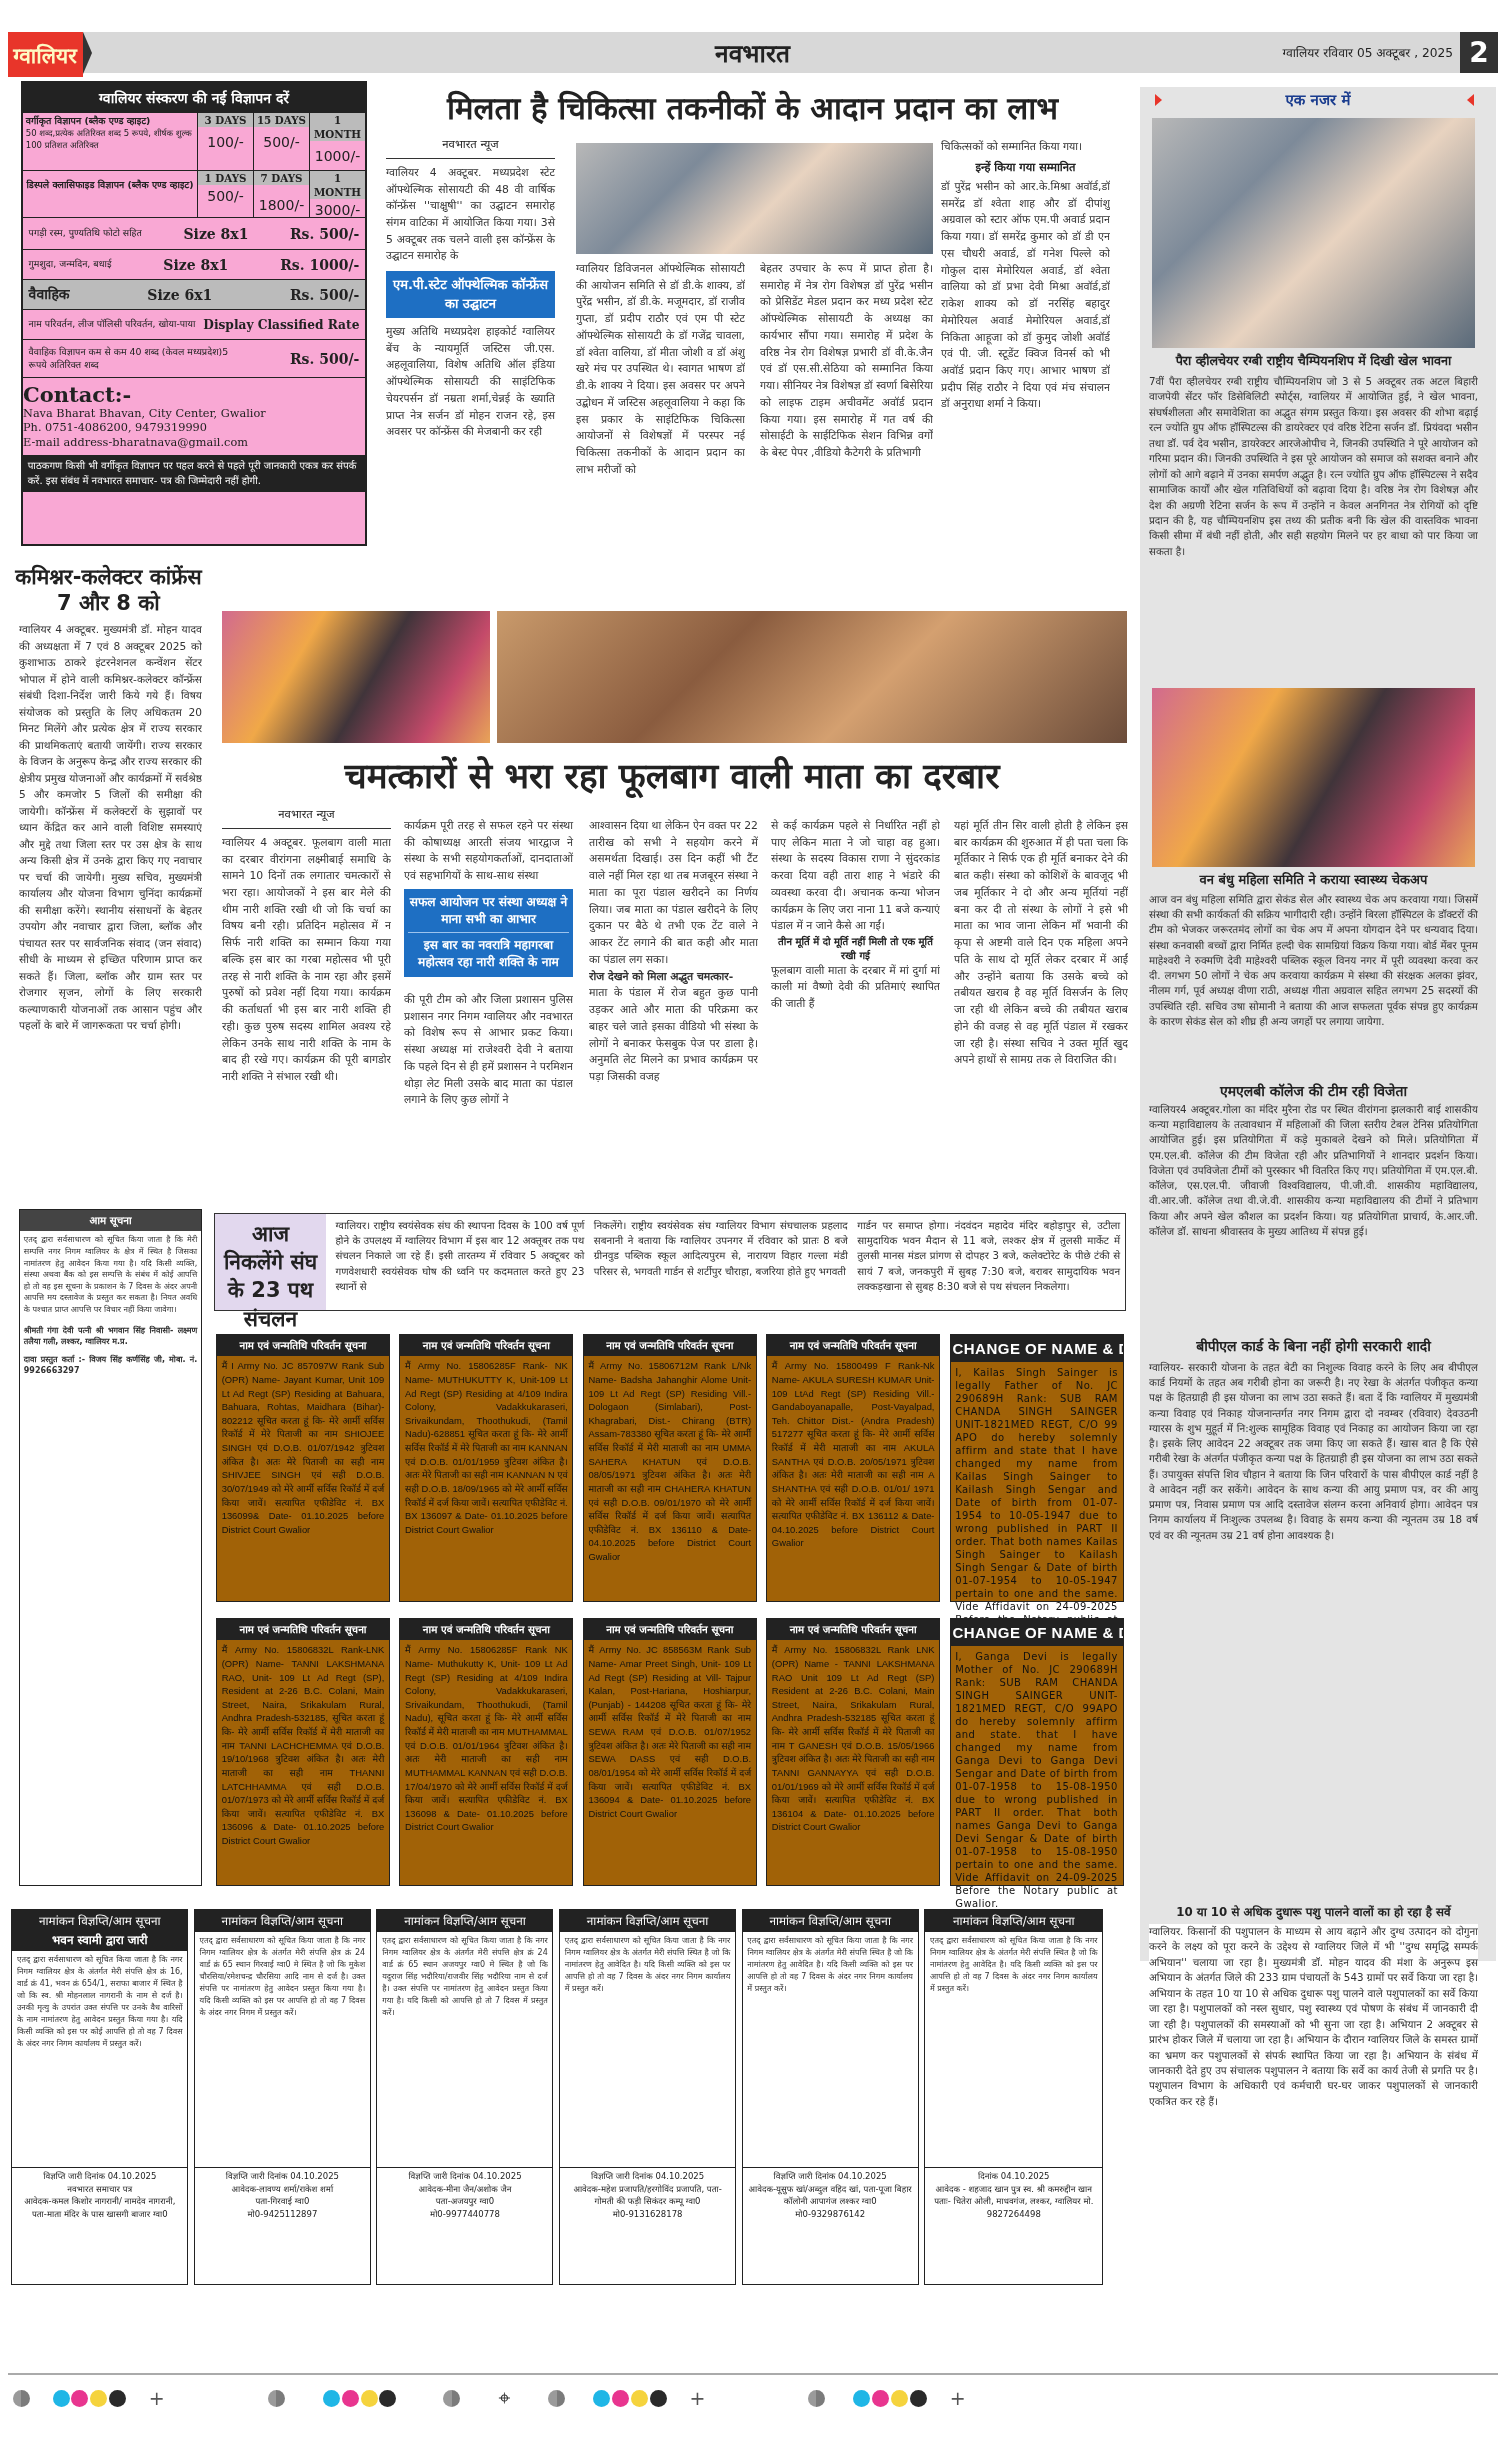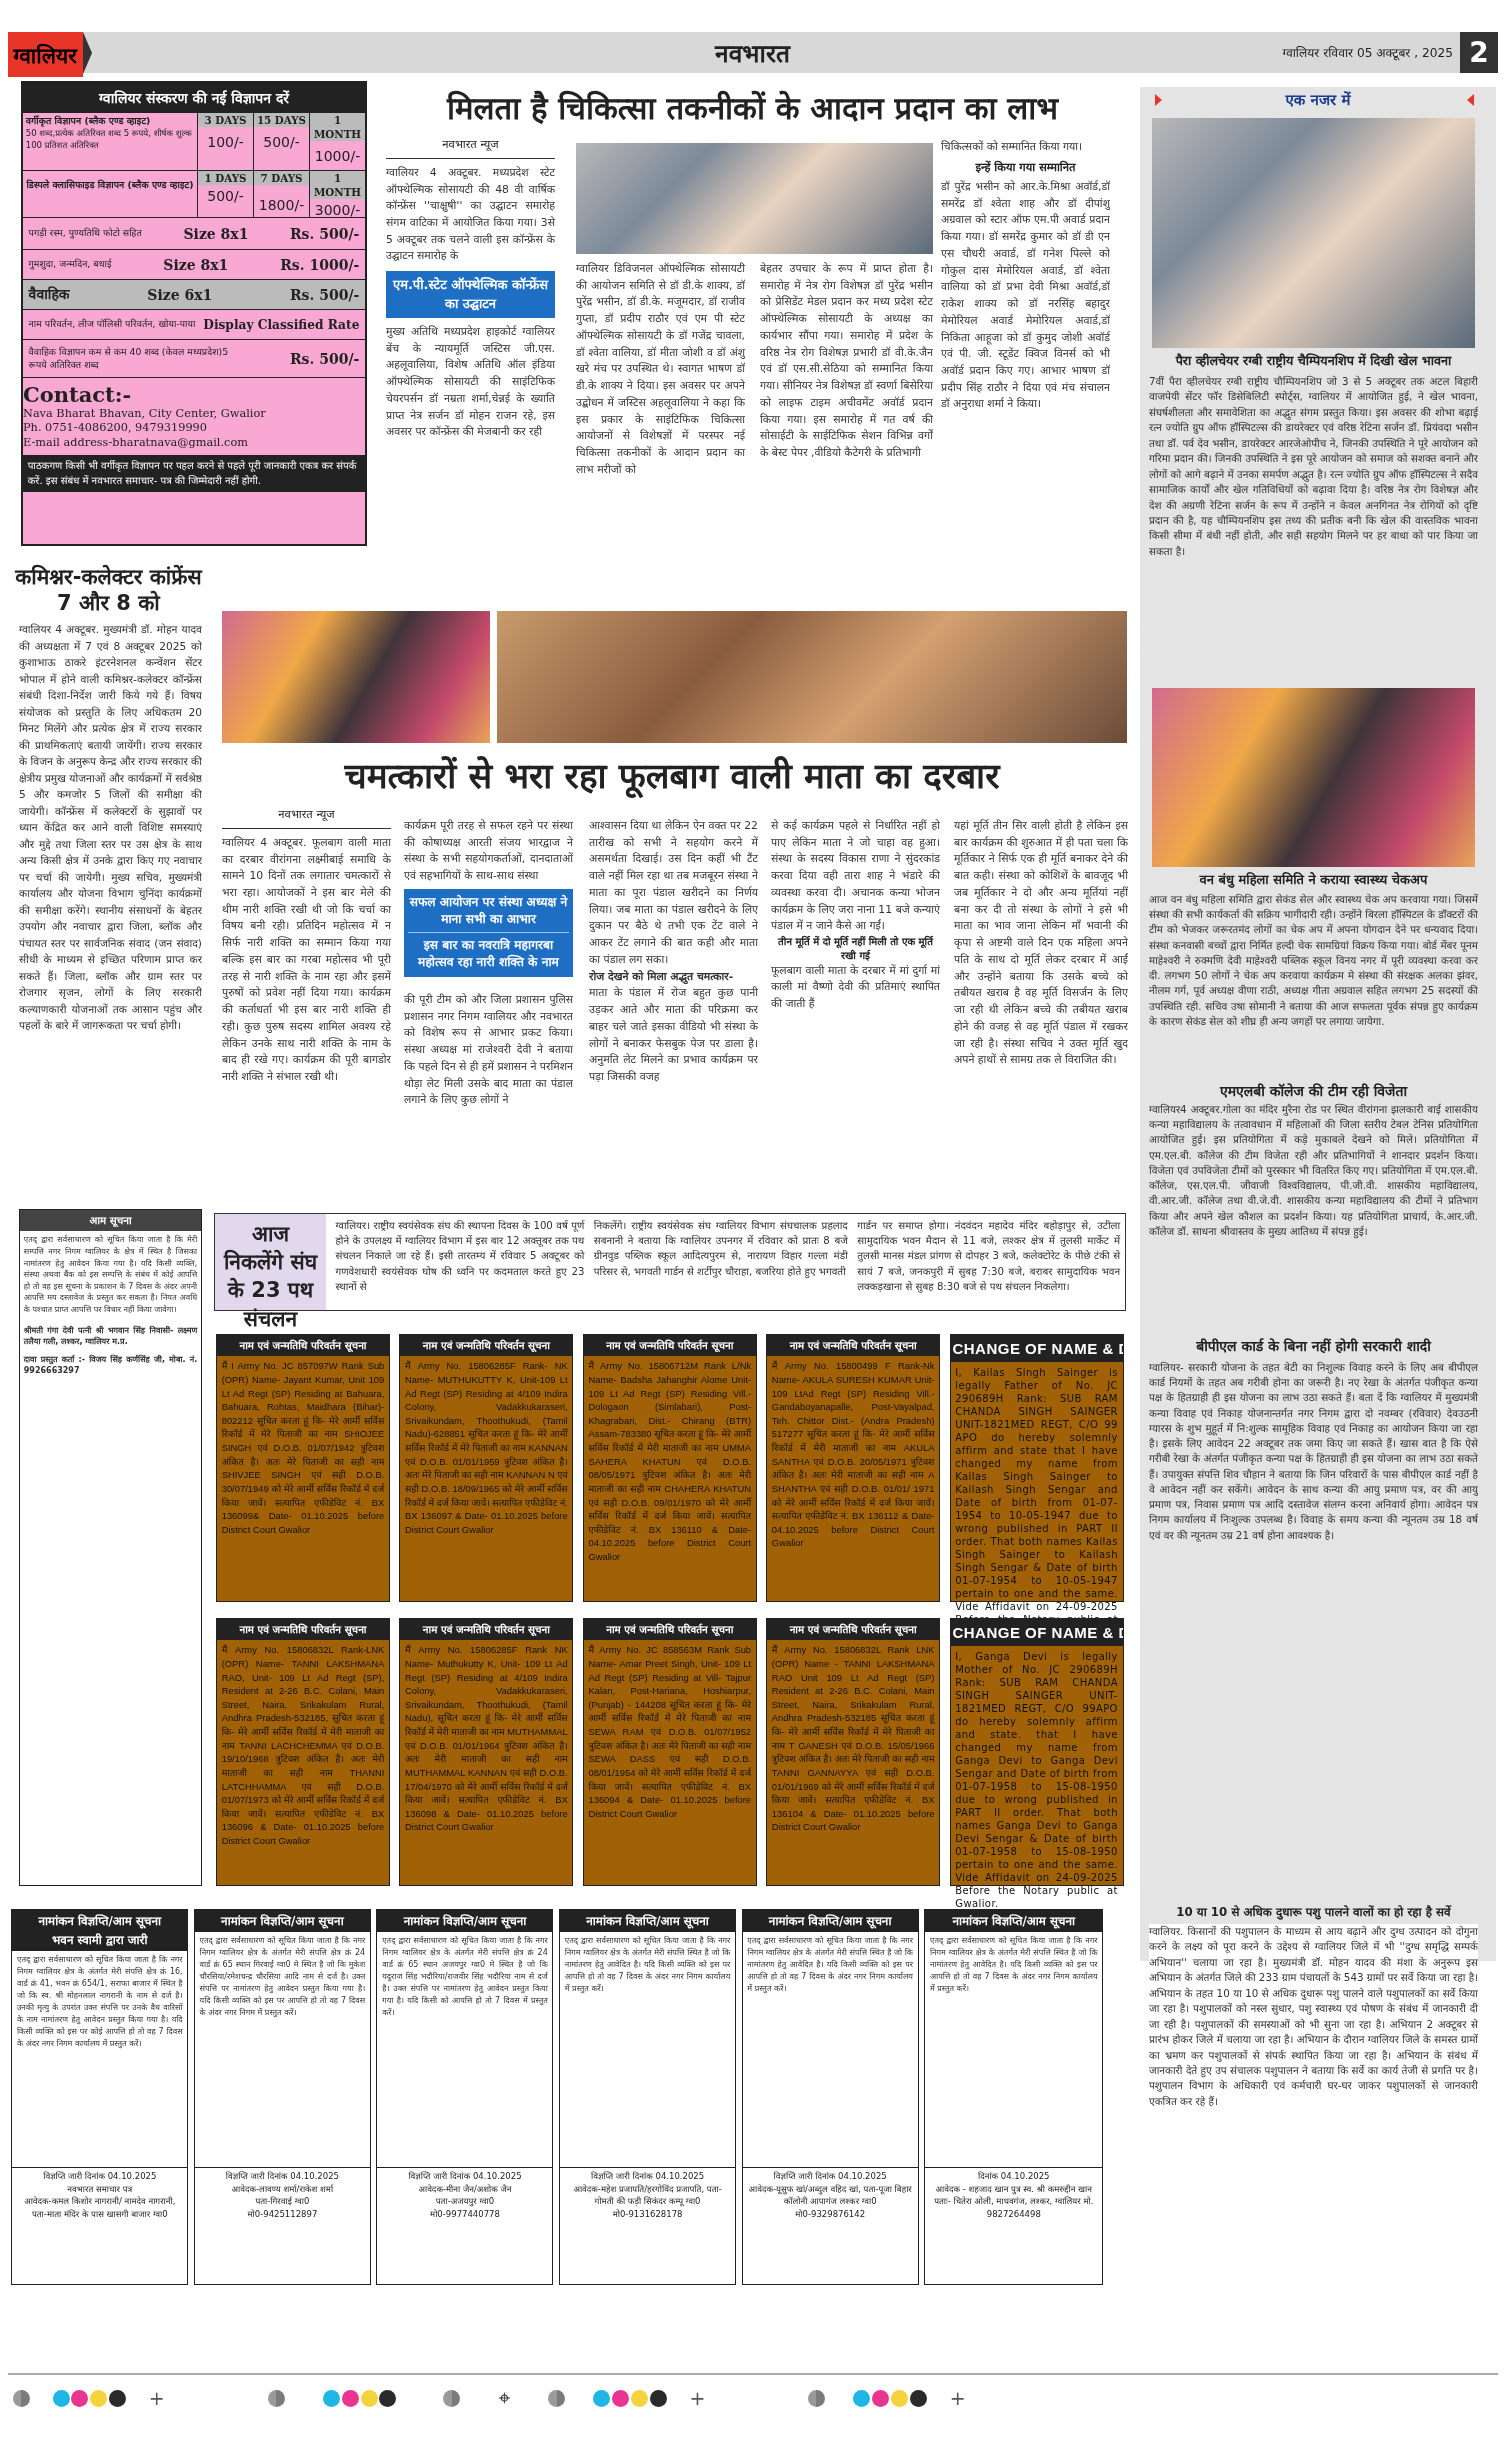"ग्वालियर" .mh-city { color: #000000 -> #fef9c3 }
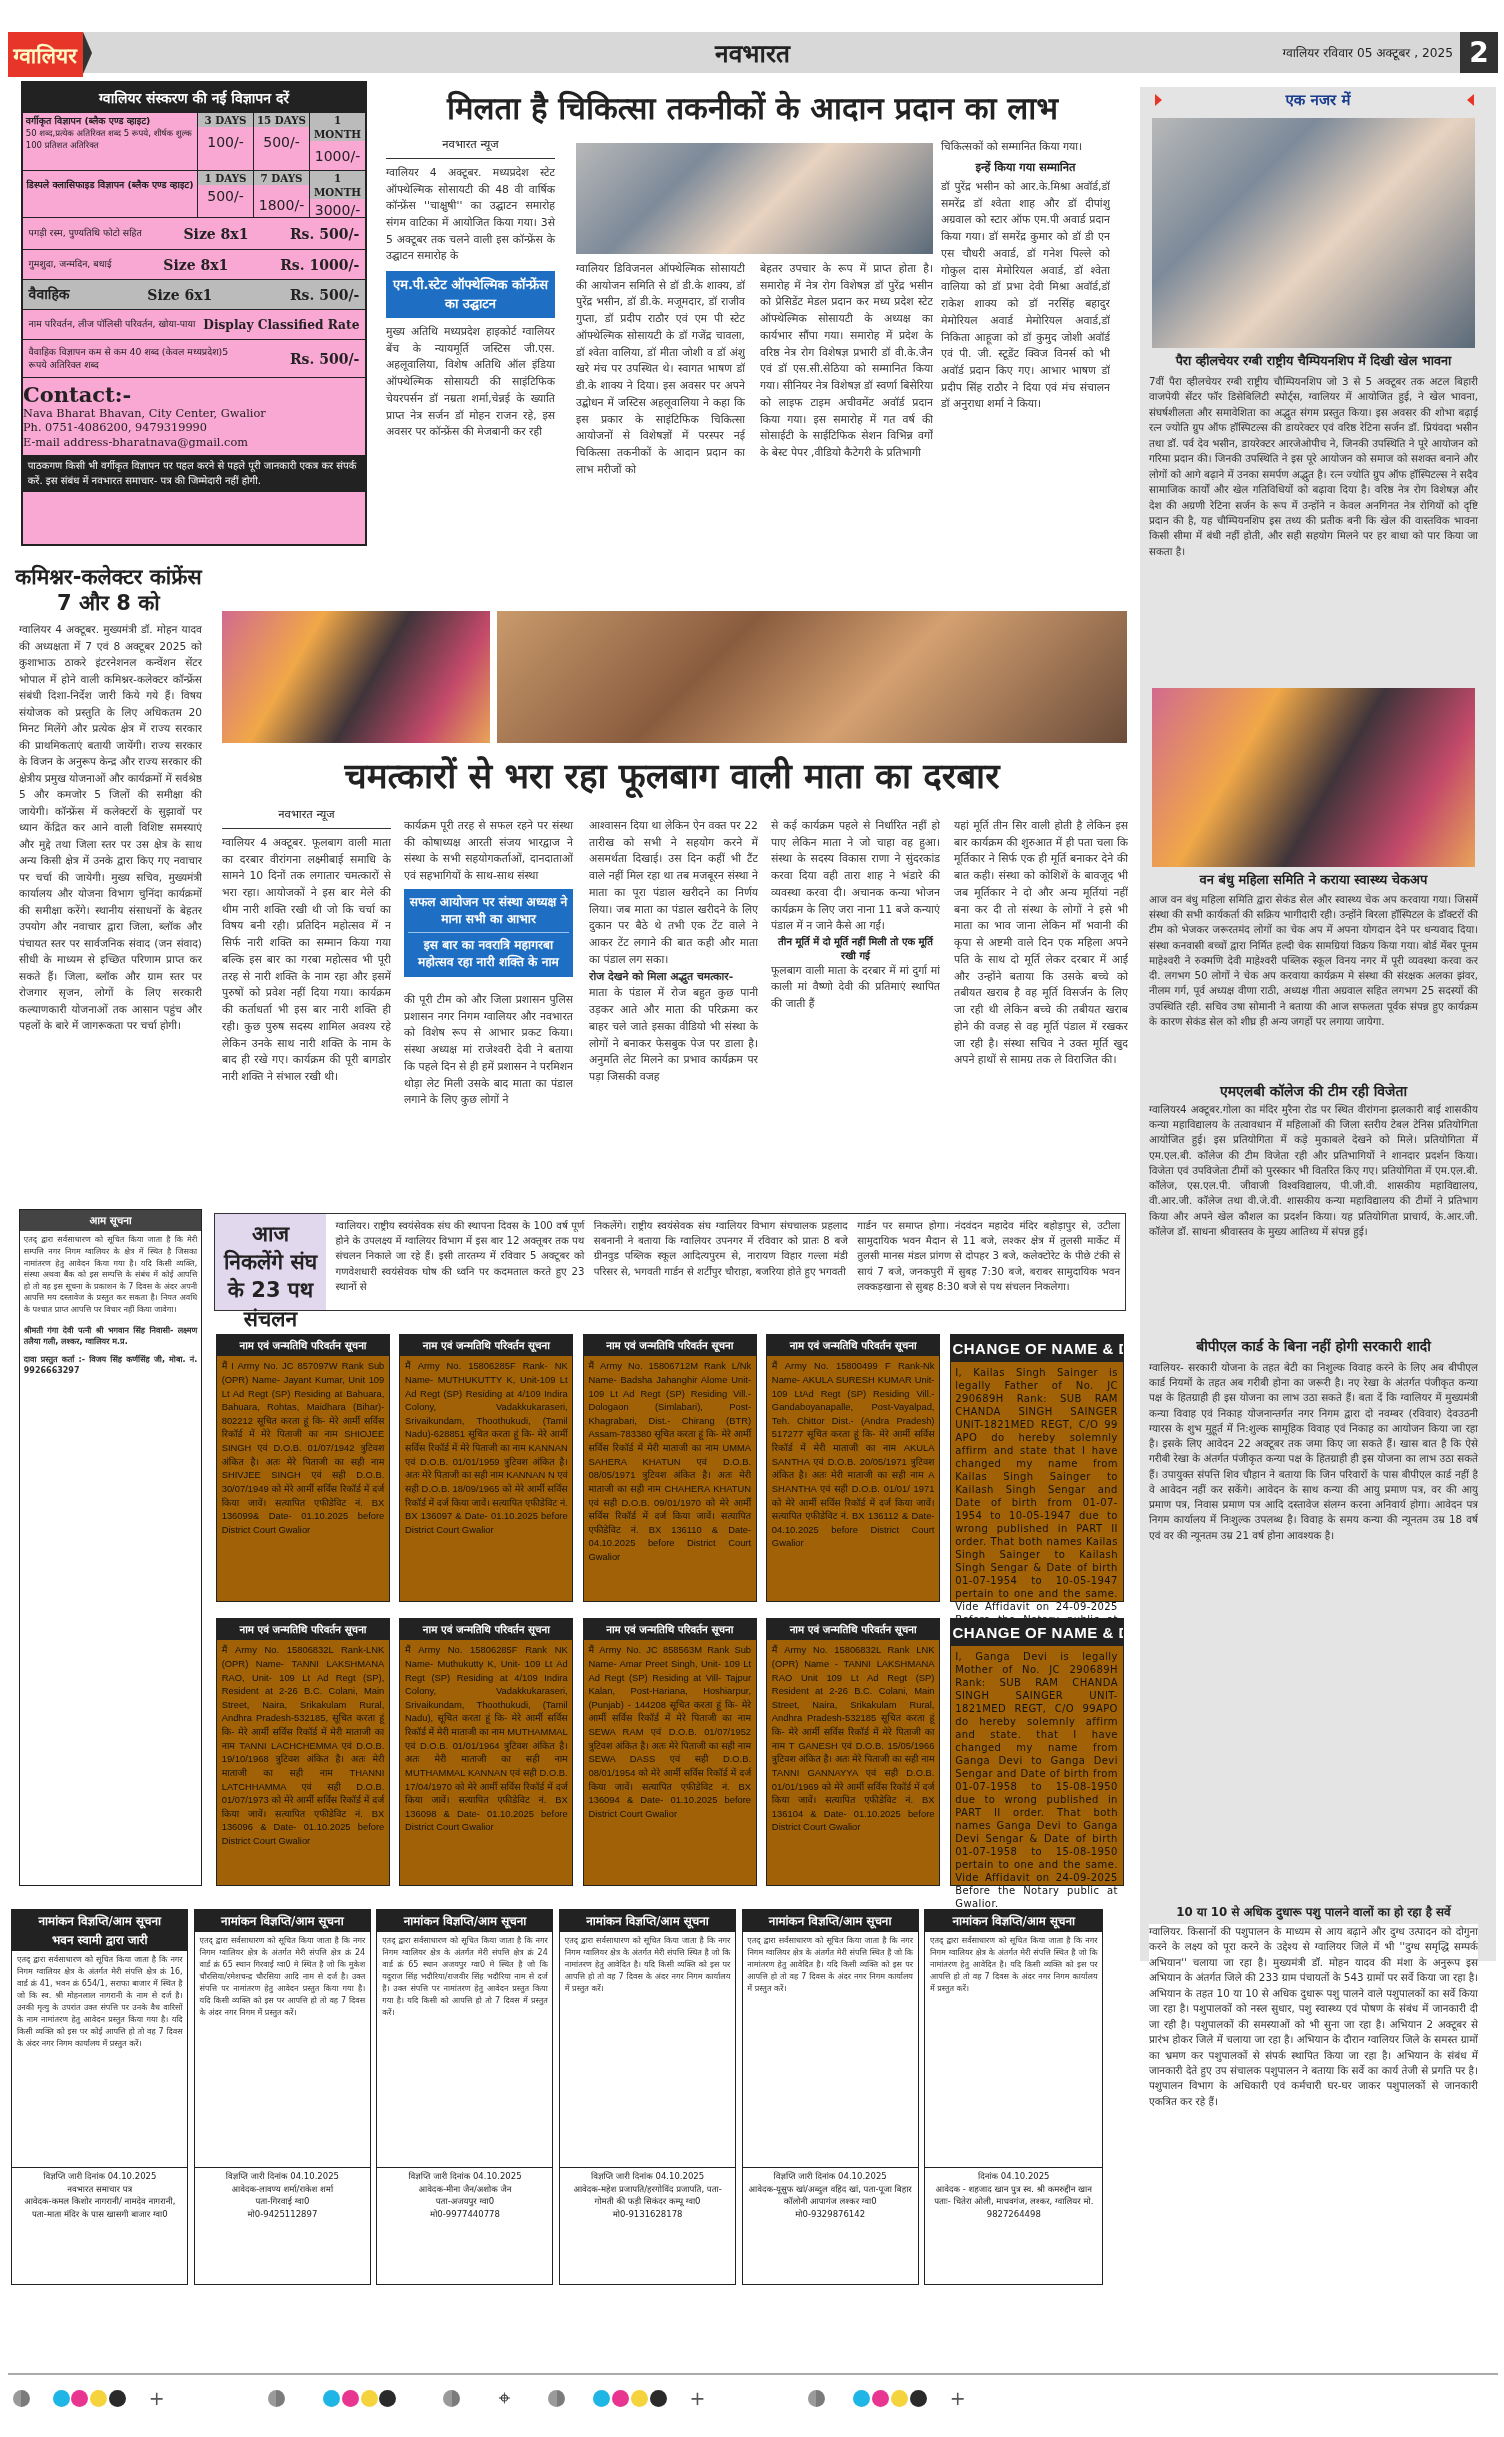"नामांकन विज्ञप्ति/आम सूचना" .nam .h { font-weight: bold -> normal }
